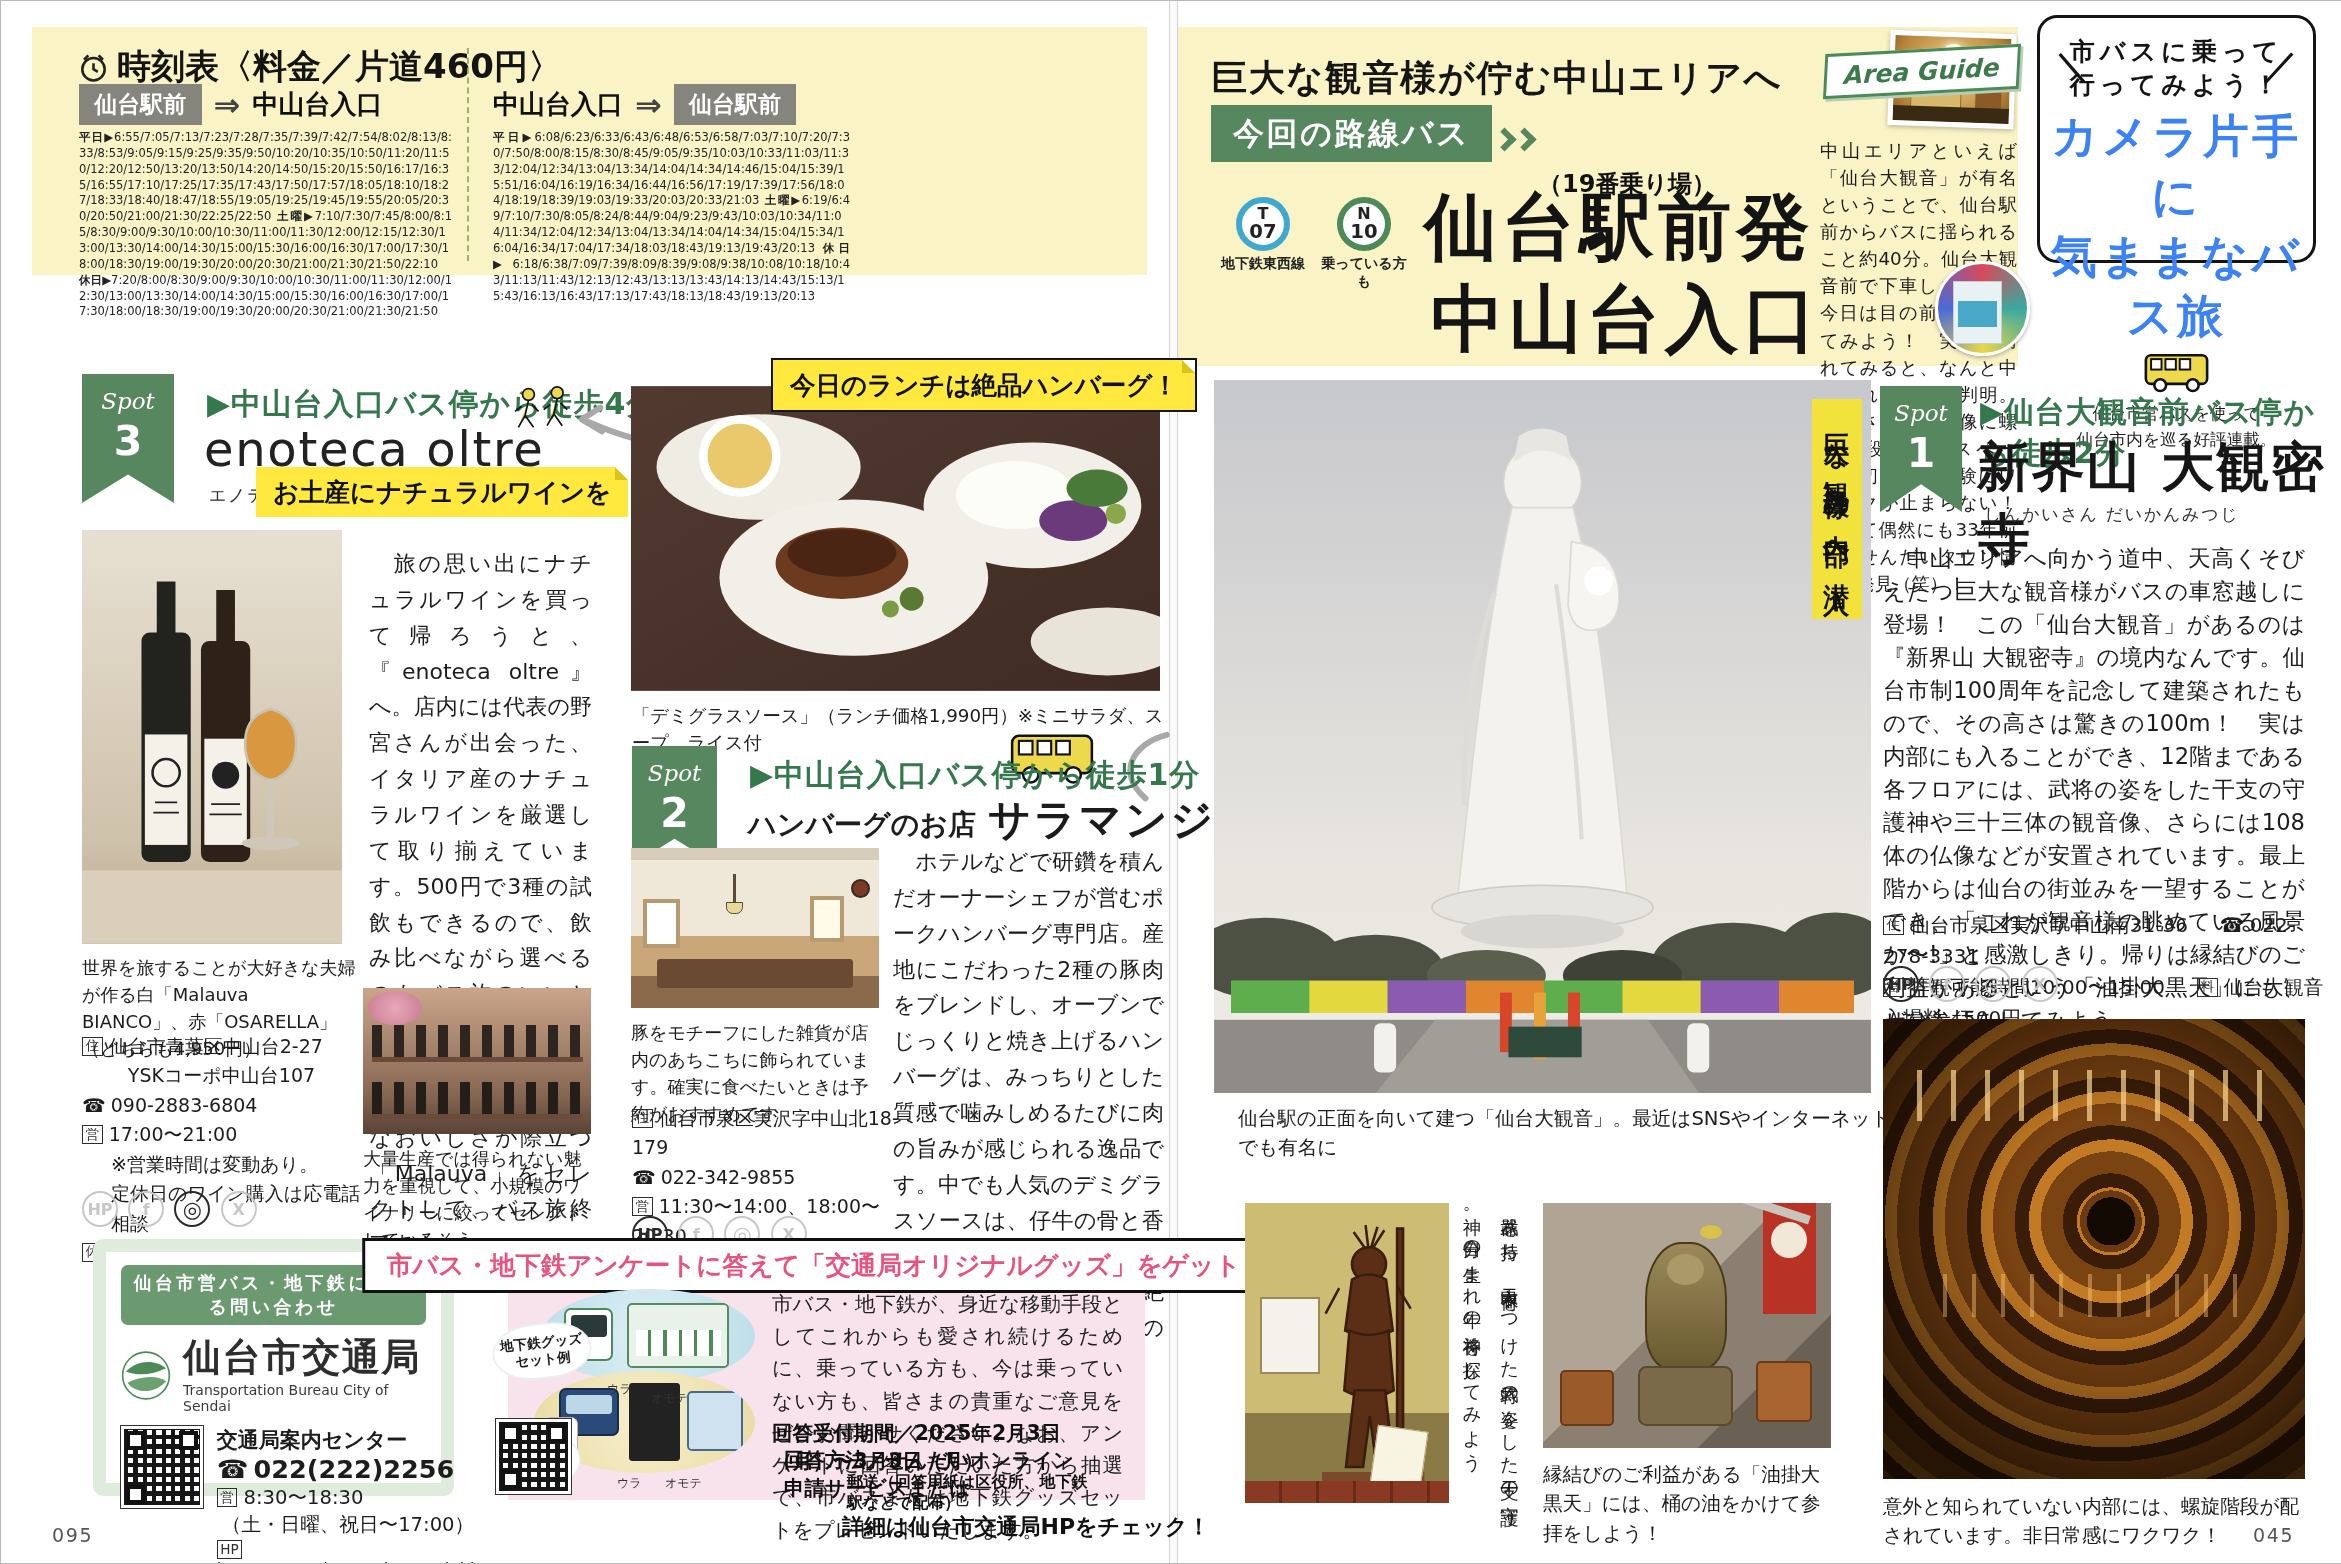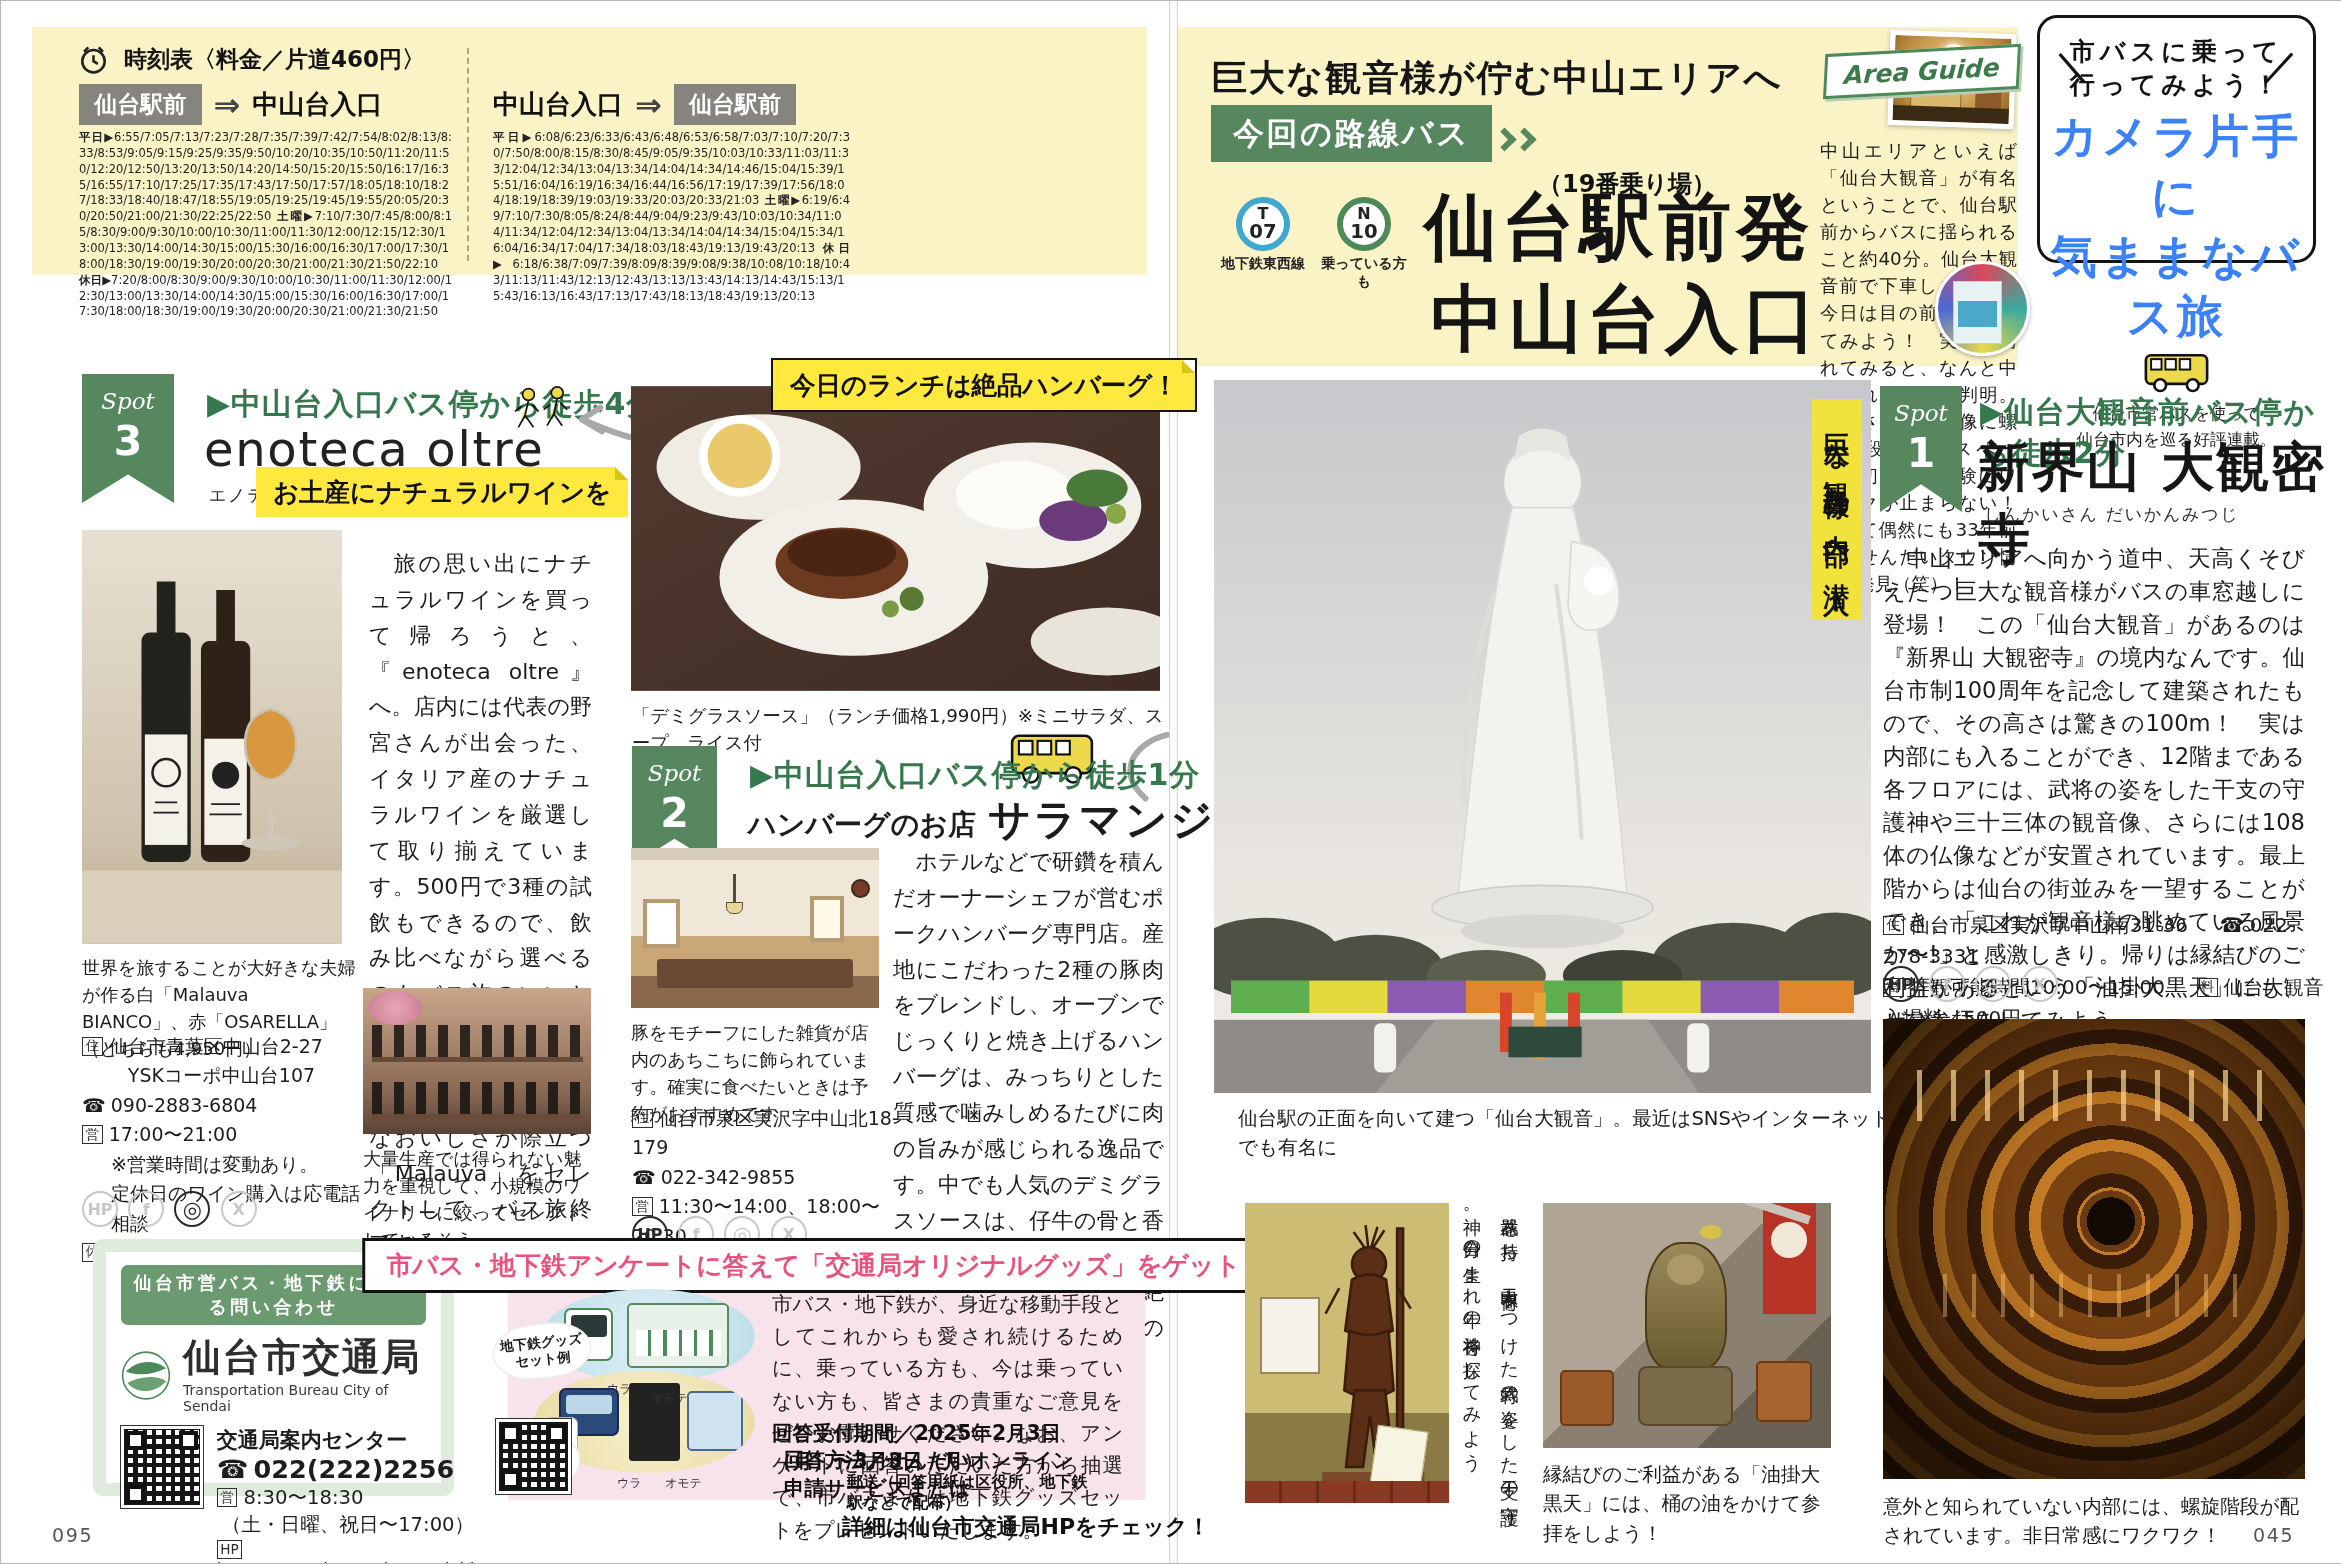"時刻表〈料金／片道460円〉" .tt-title { font-size: 23px -> 34px; gap: 15px -> 8px }
